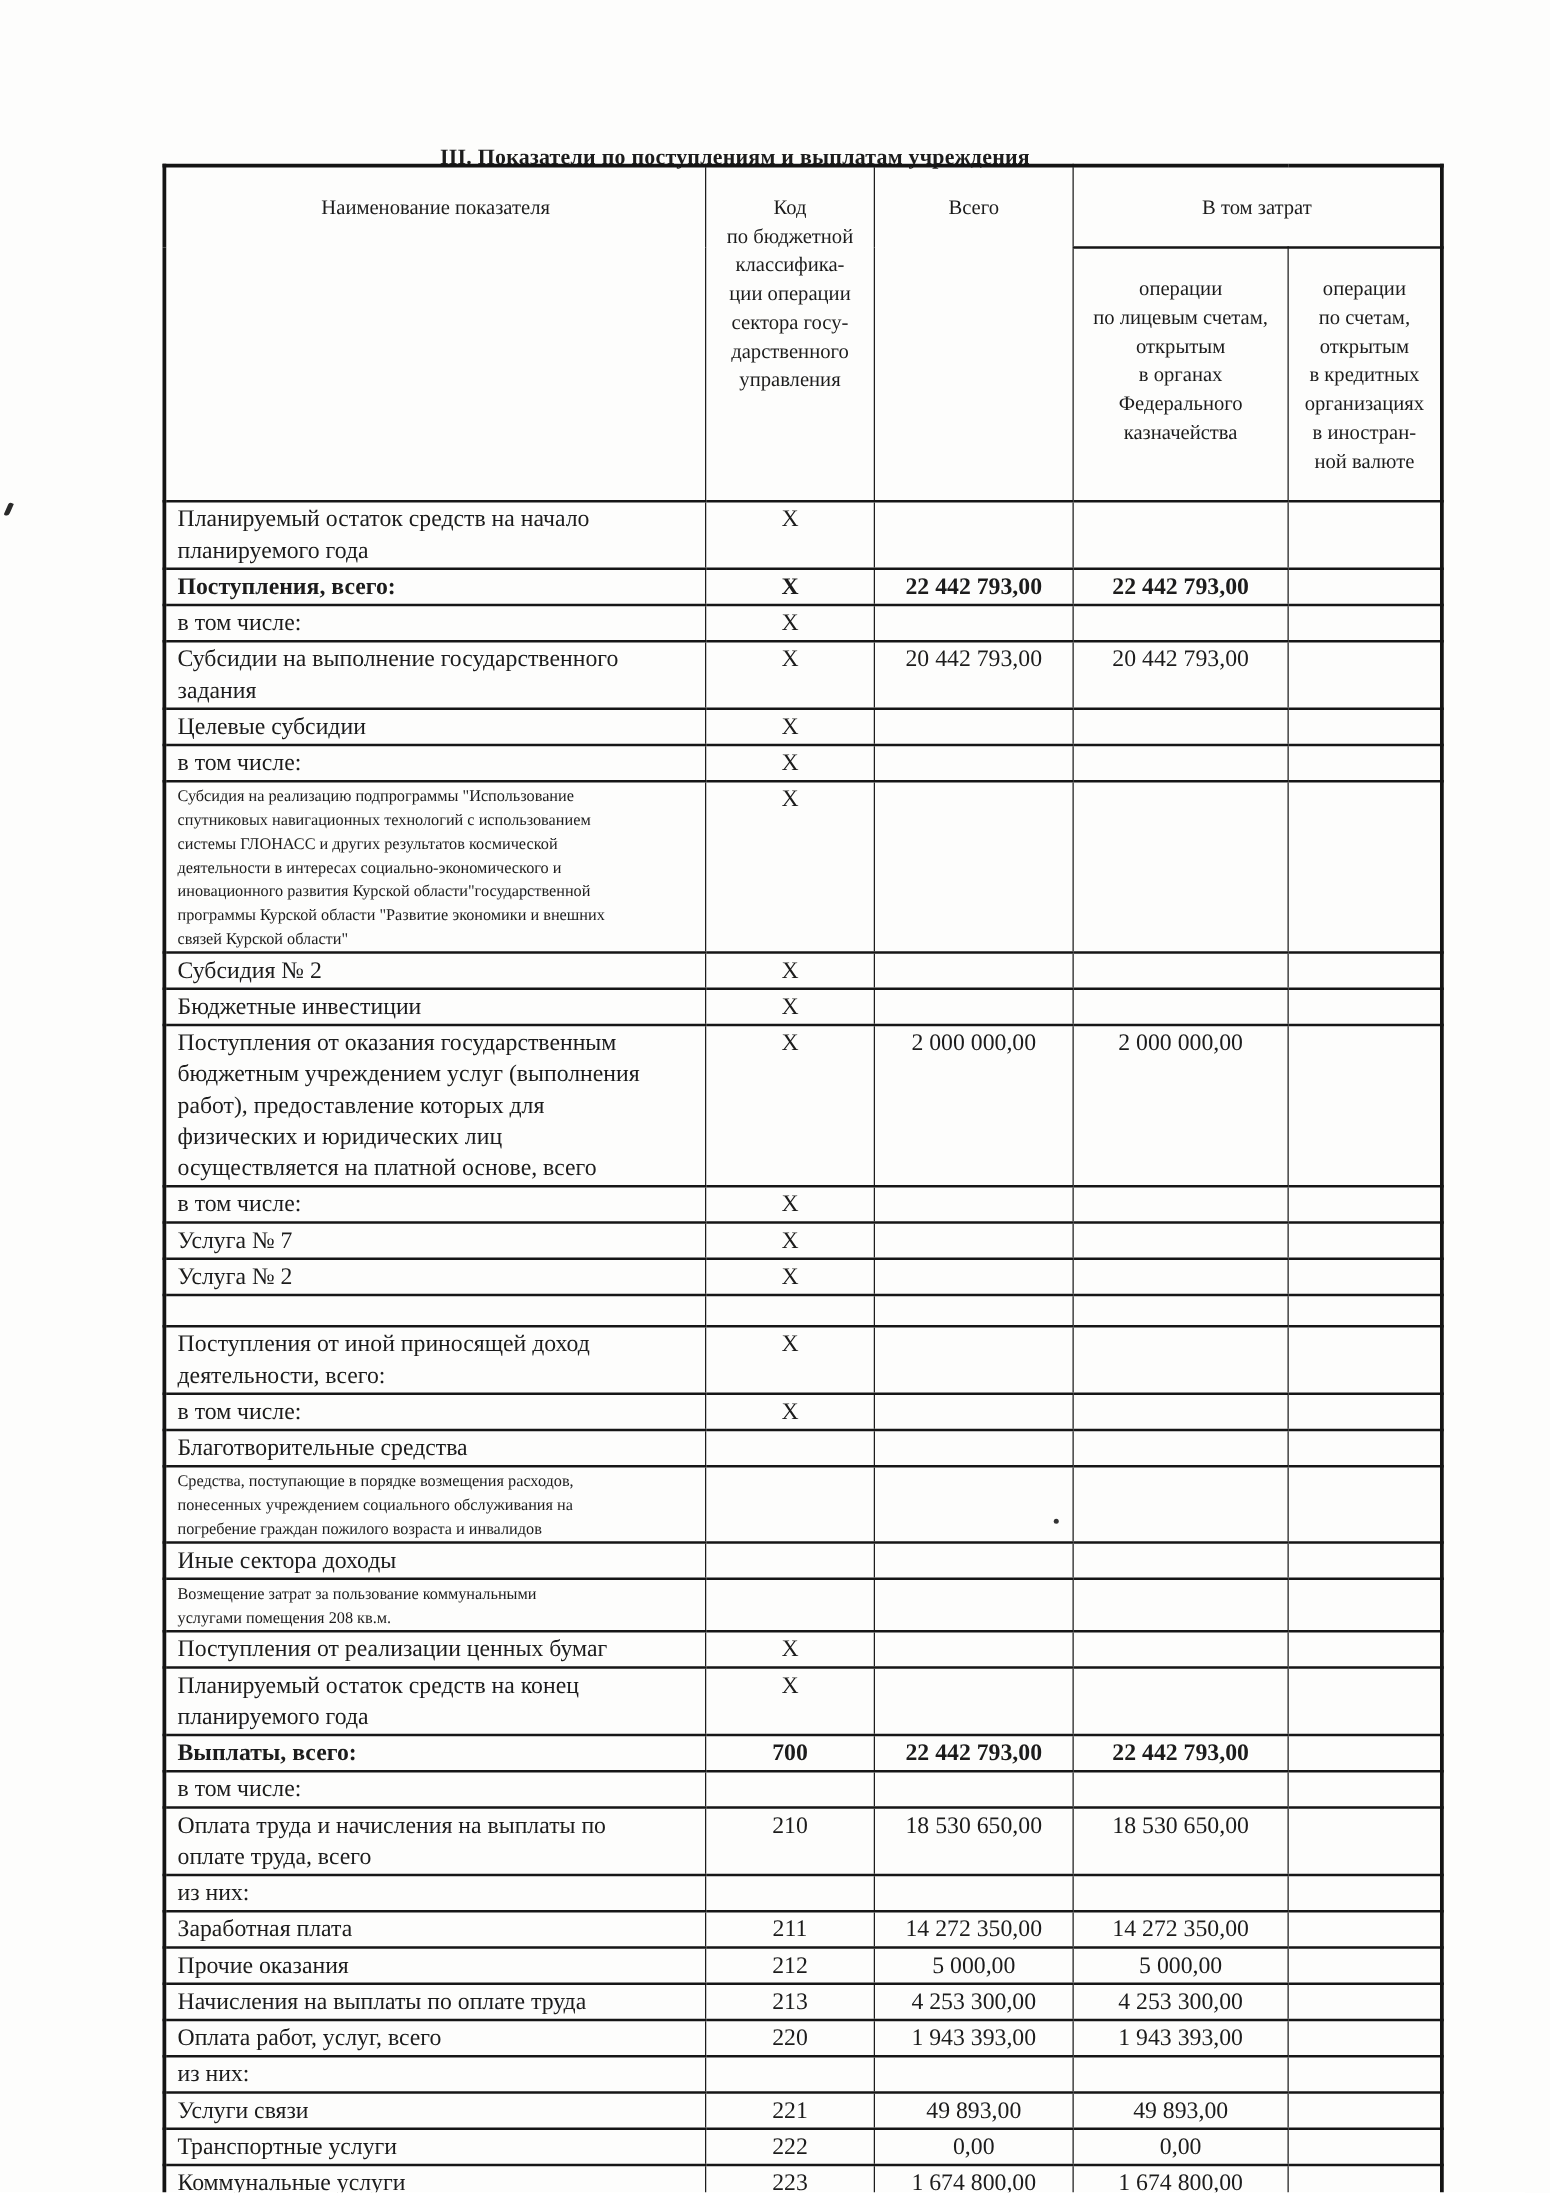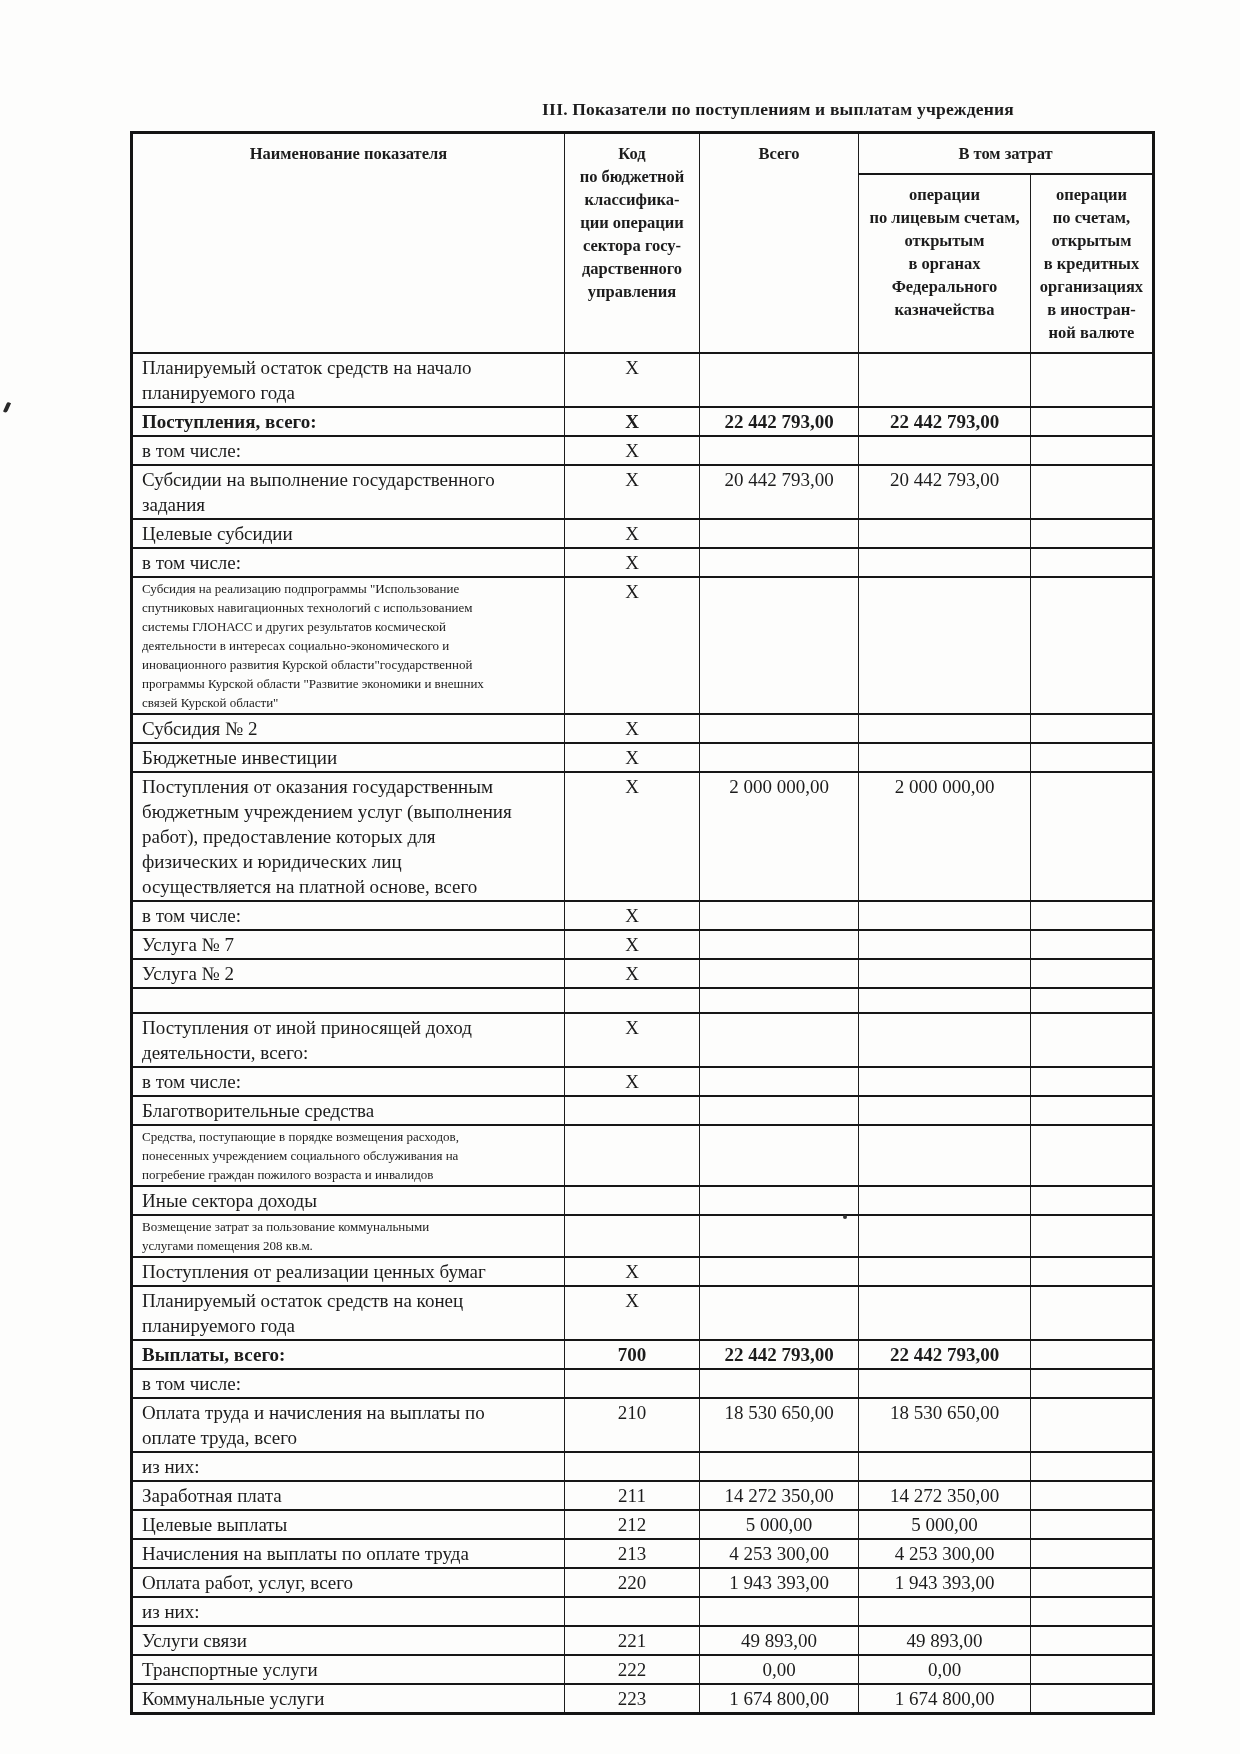"III. Показатели по поступлениям и" .doc-title { margin: 0 -> 16px; text-align: right -> center }
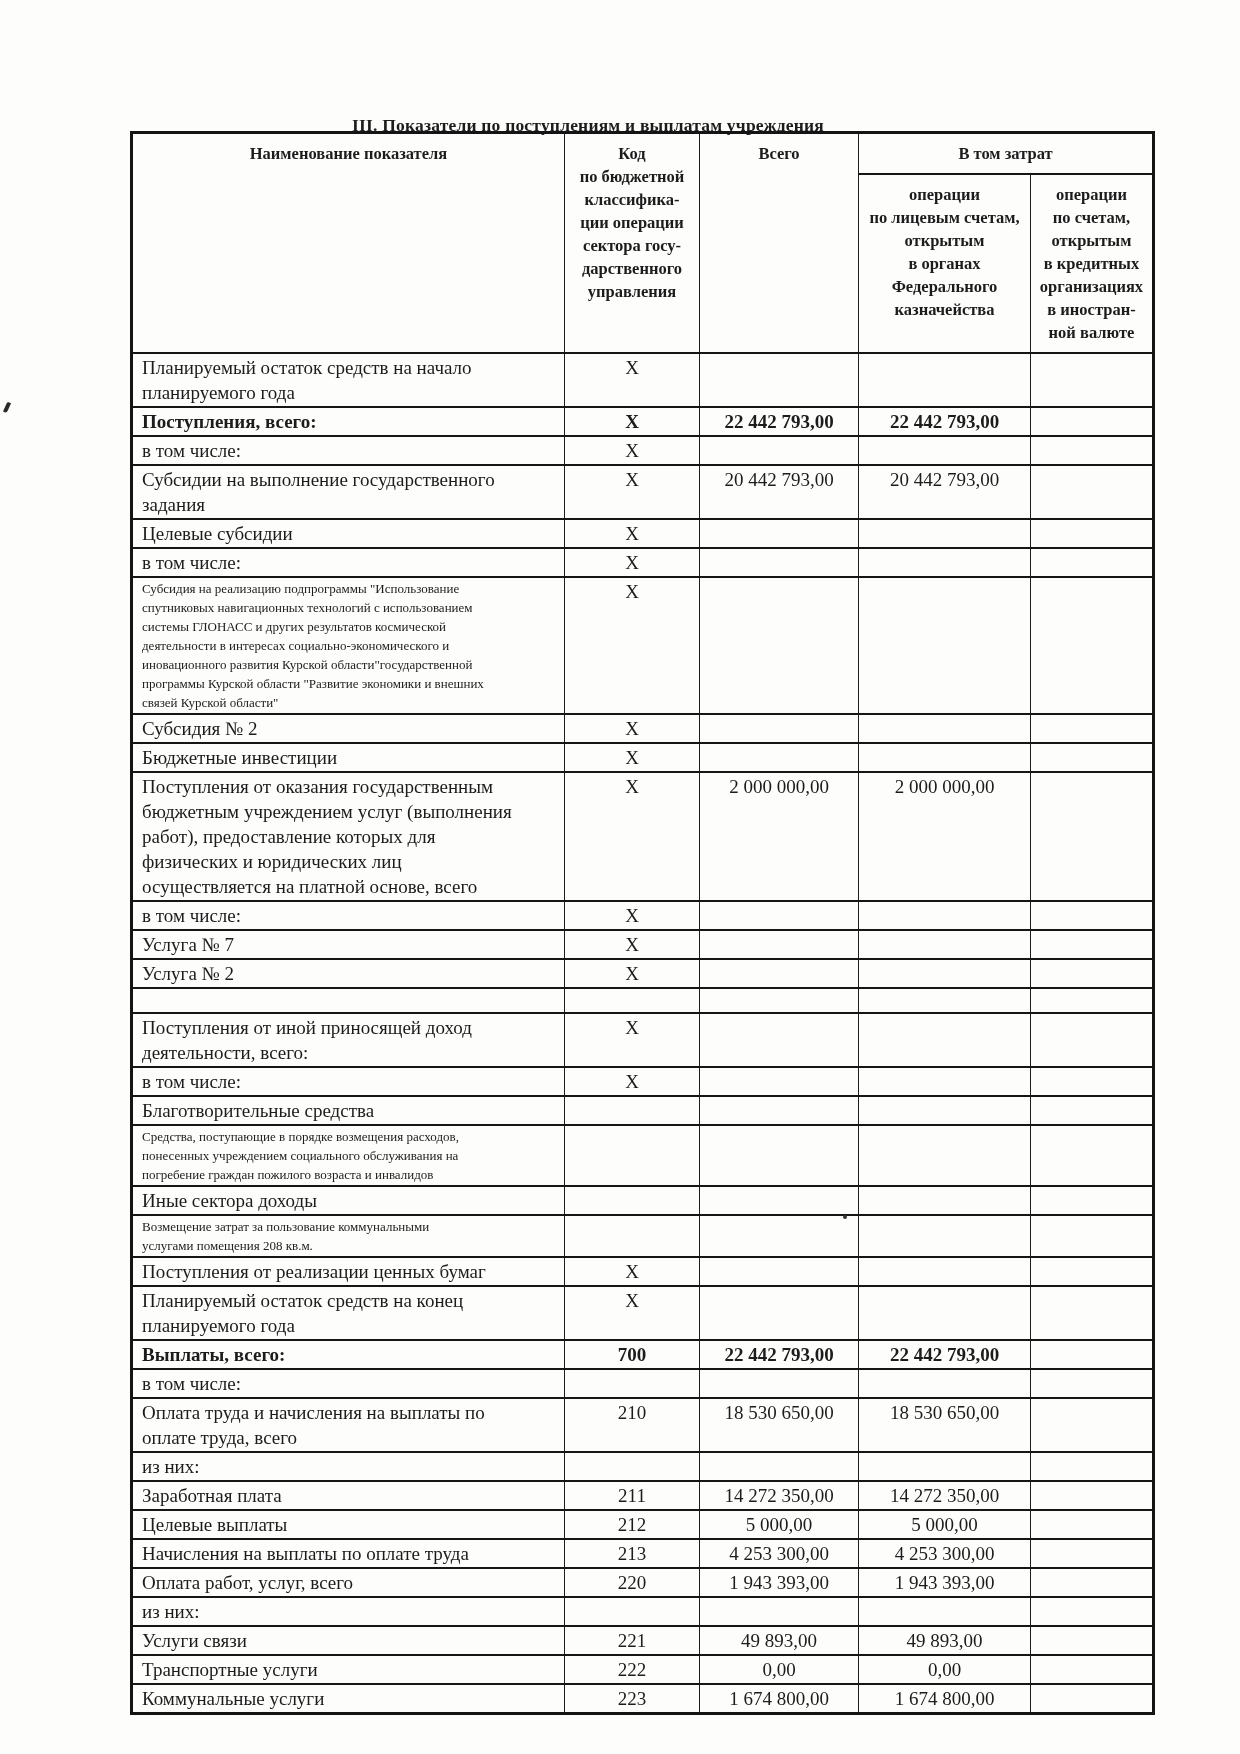"Наименование показателя" thead th { font-weight: bold -> normal; padding: 8px 4px -> 20px 4px }
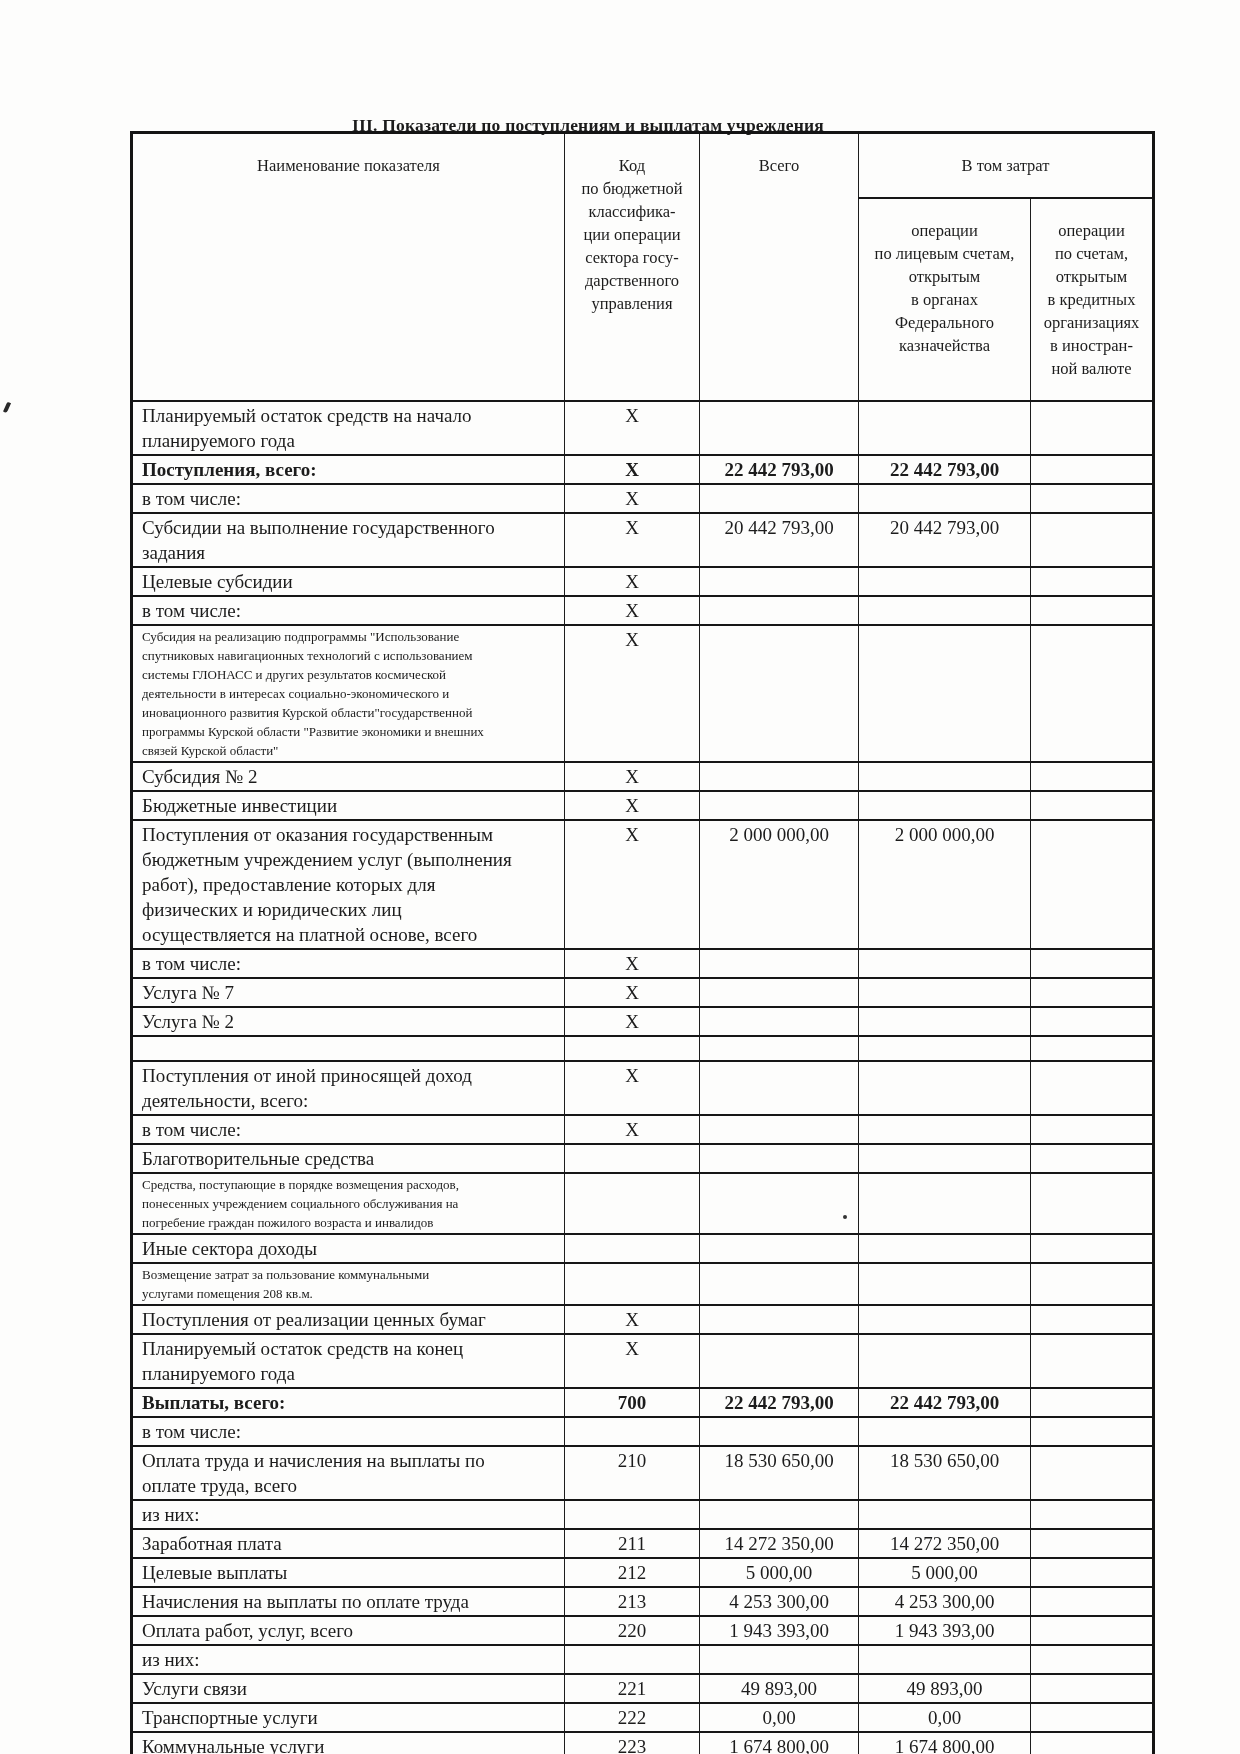"Целевые выплаты" td.c-name { text: Целевые выплаты -> Прочие оказания }
